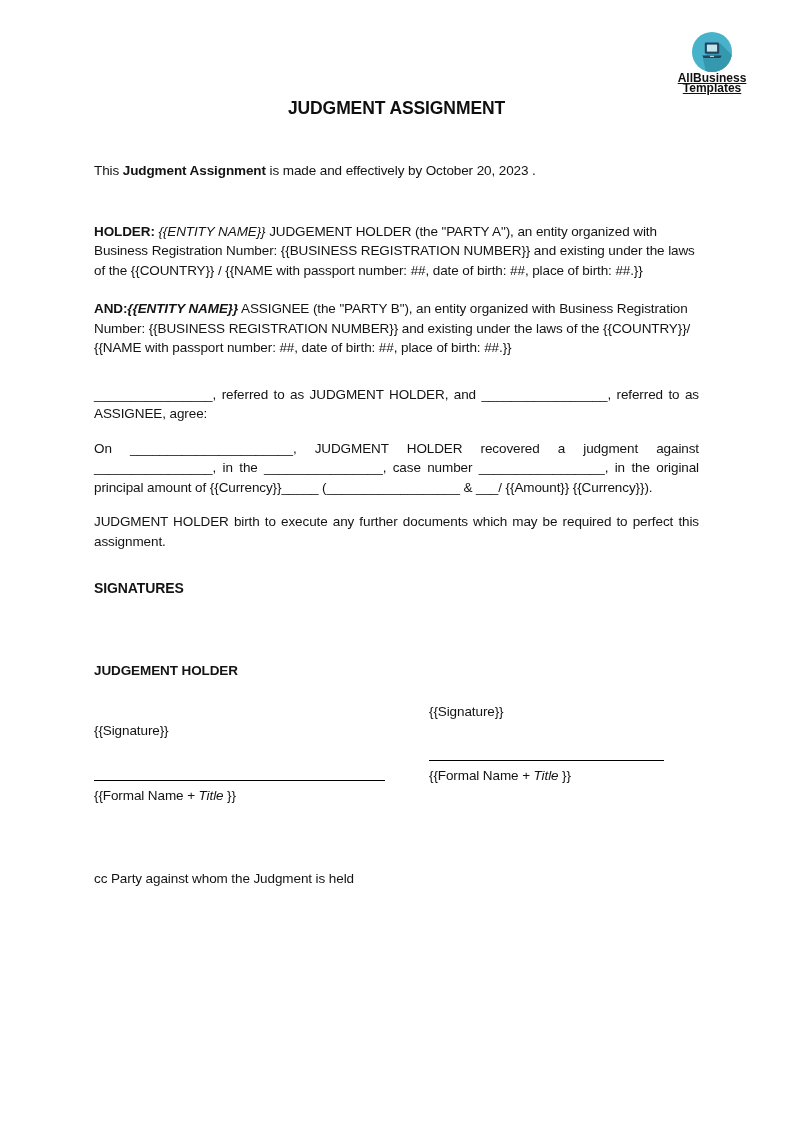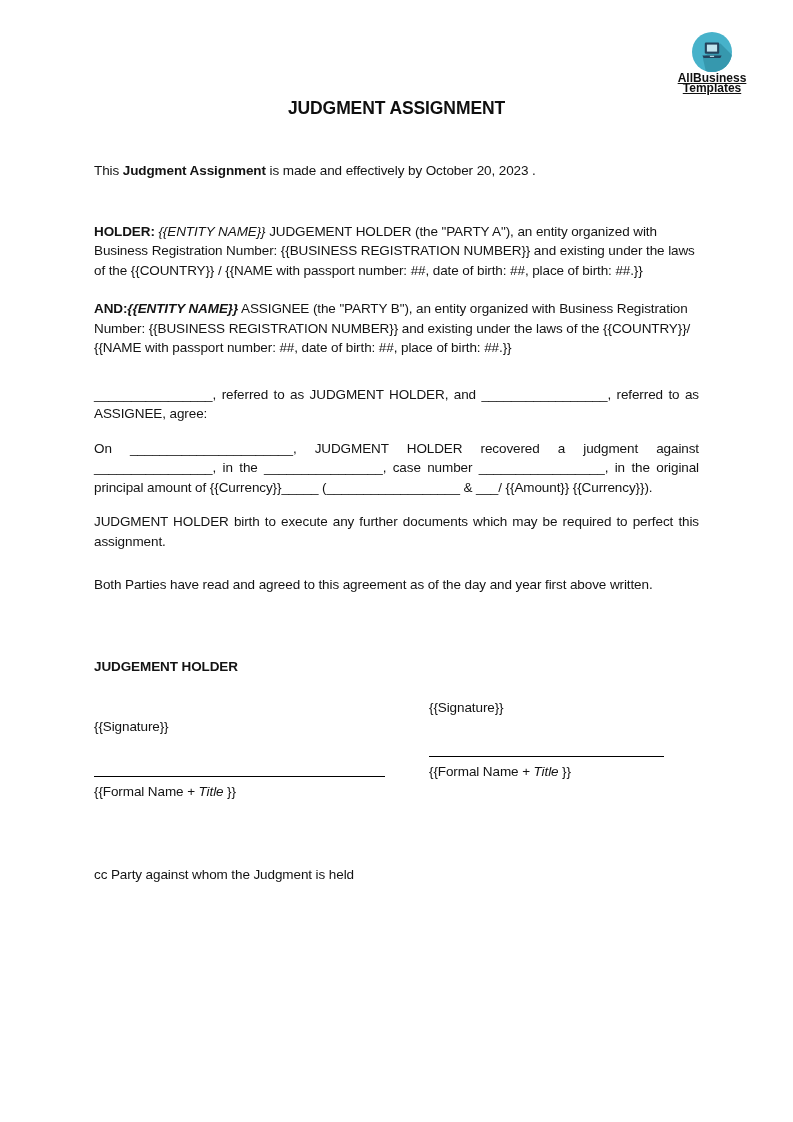"SIGNATURES" p.h-signatures { html: none -> <p>SIGNATURES</p> }
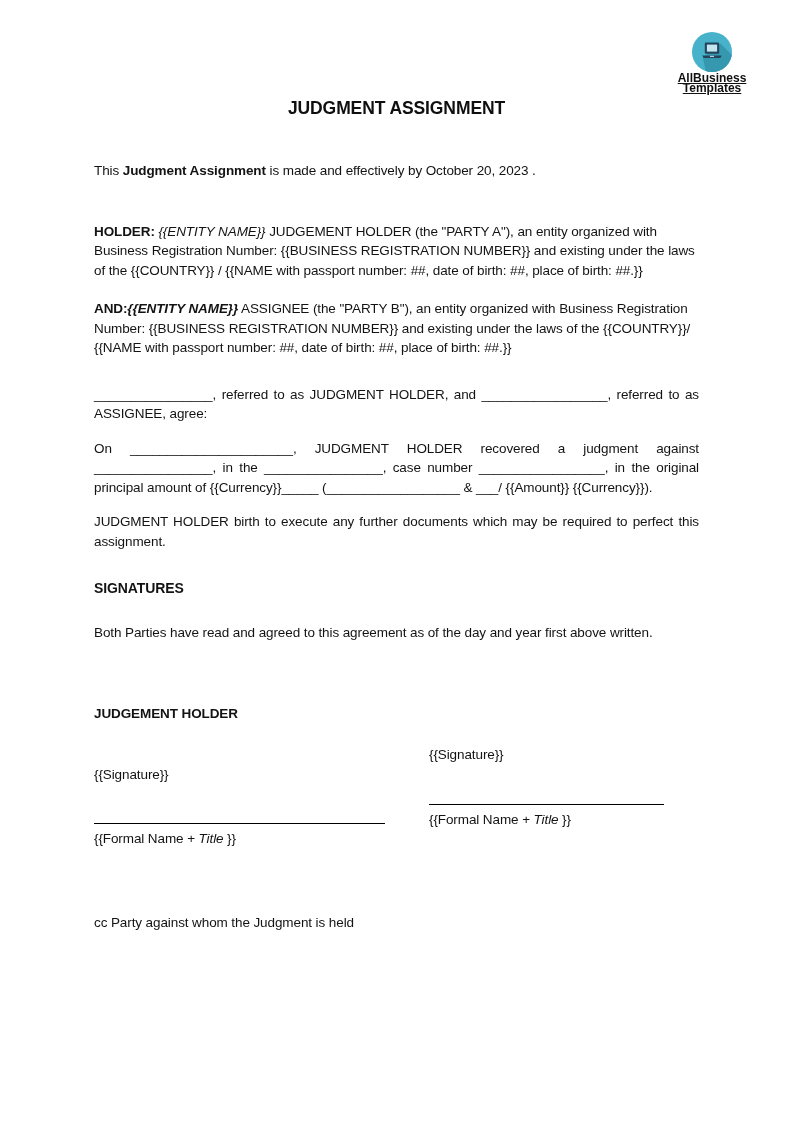"Both Parties have read and" p.p-both { html: <p>Both Parties have read and agreed to this agreement as of the day and year first above written.</p> -> none }
